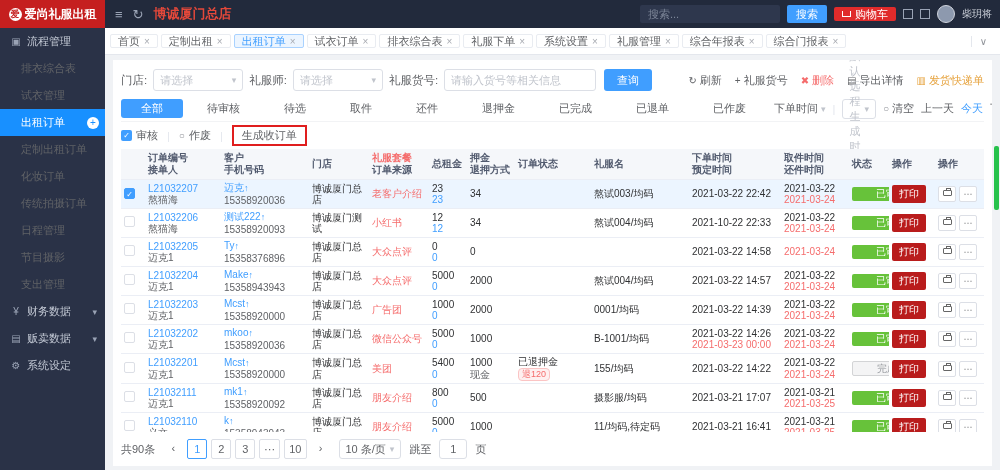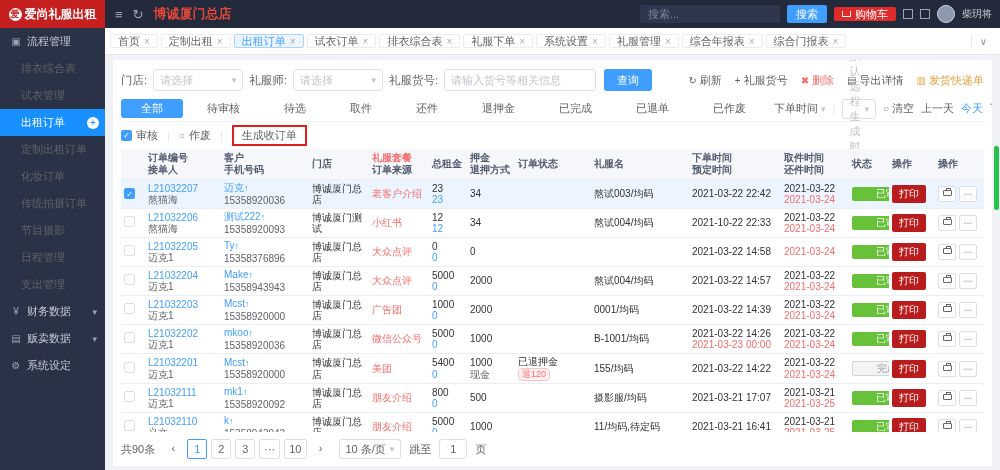"节目摄影" div.side-item { order: before "日程管理" -> after "日程管理" }
